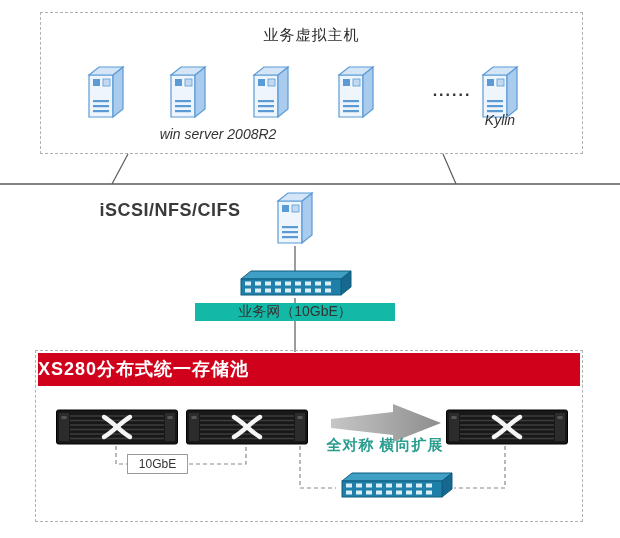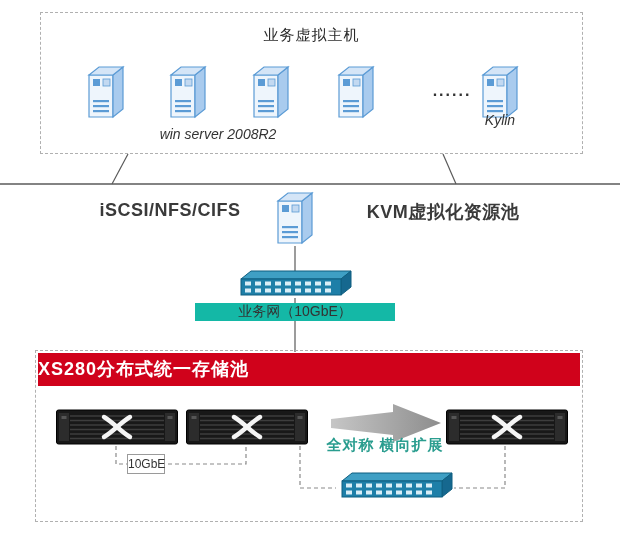"KVM虚拟化资源池" div.abs { html: <div>KVM虚拟化资源池</div> -> none }
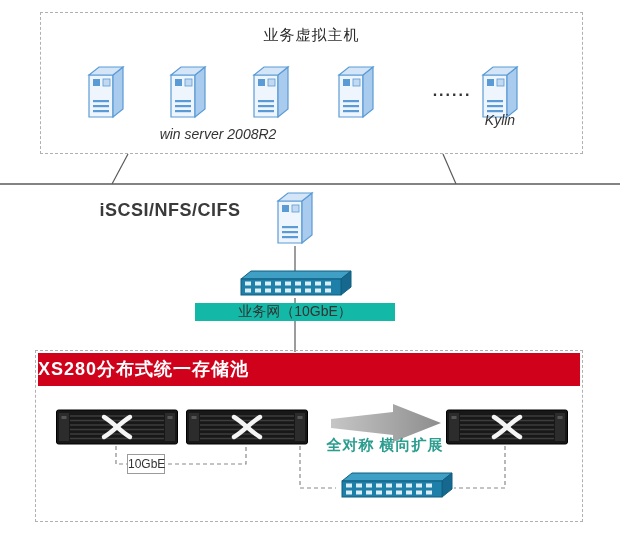"10GbE" div.abs { width: 38px -> 61px }
